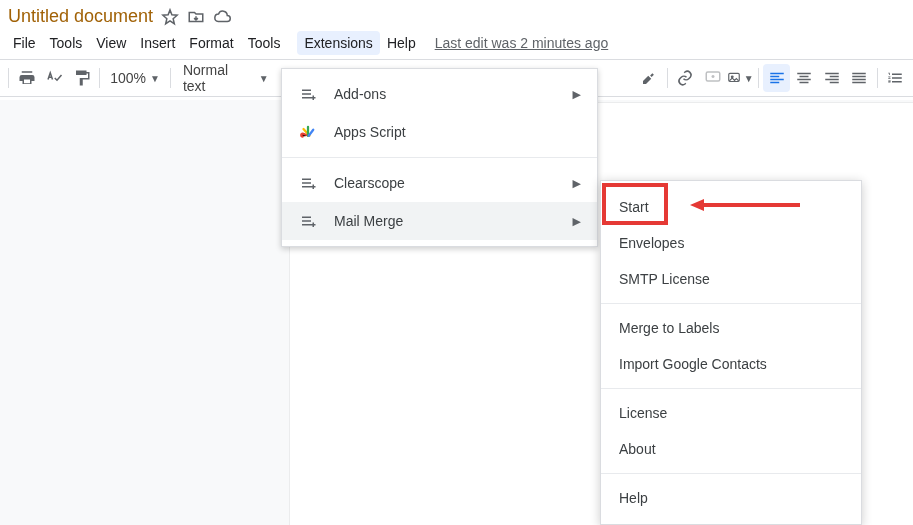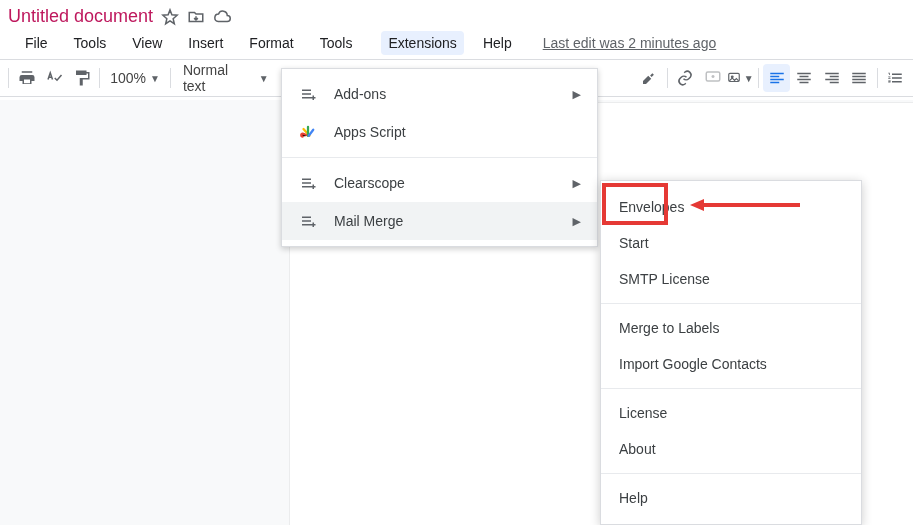"Untitled document" .doc-title { color: #be185d -> #a16207 }
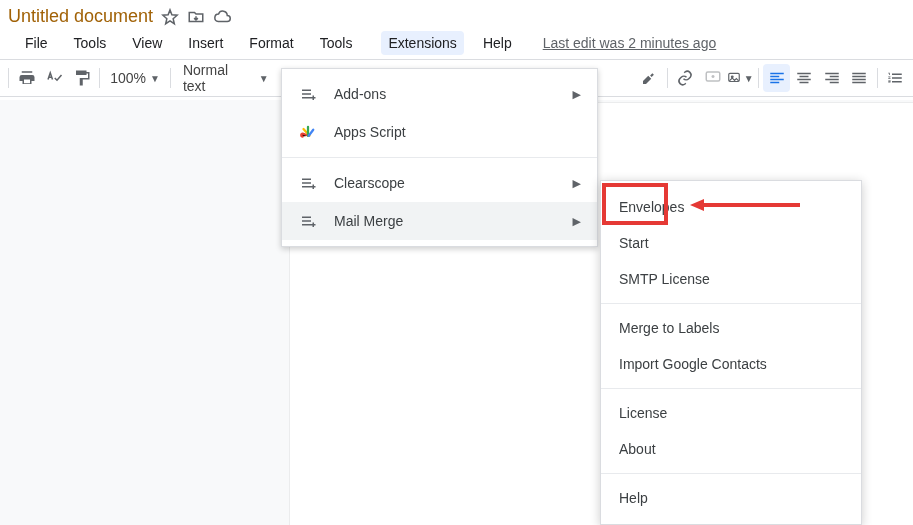"File" .menubar { gap: 12px -> 0; padding: 4px 18px -> 4px 6px }
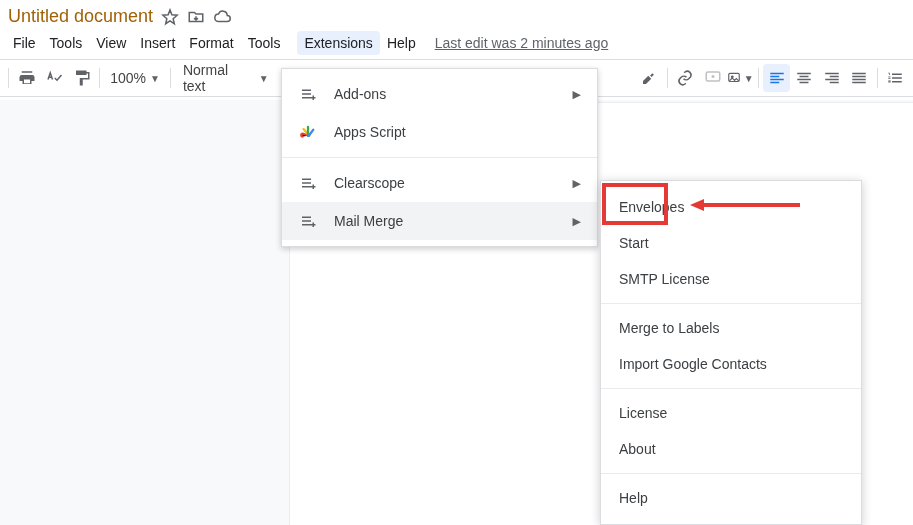"Envelopes" div.sm-item { order: before "Start" -> after "Start" }
